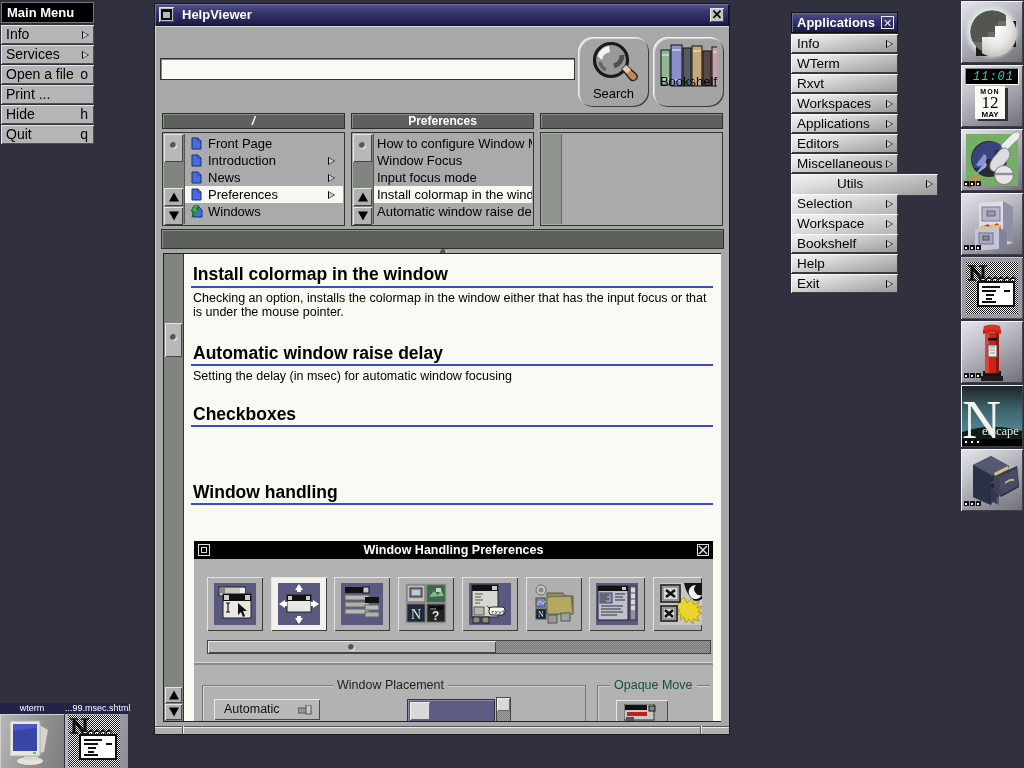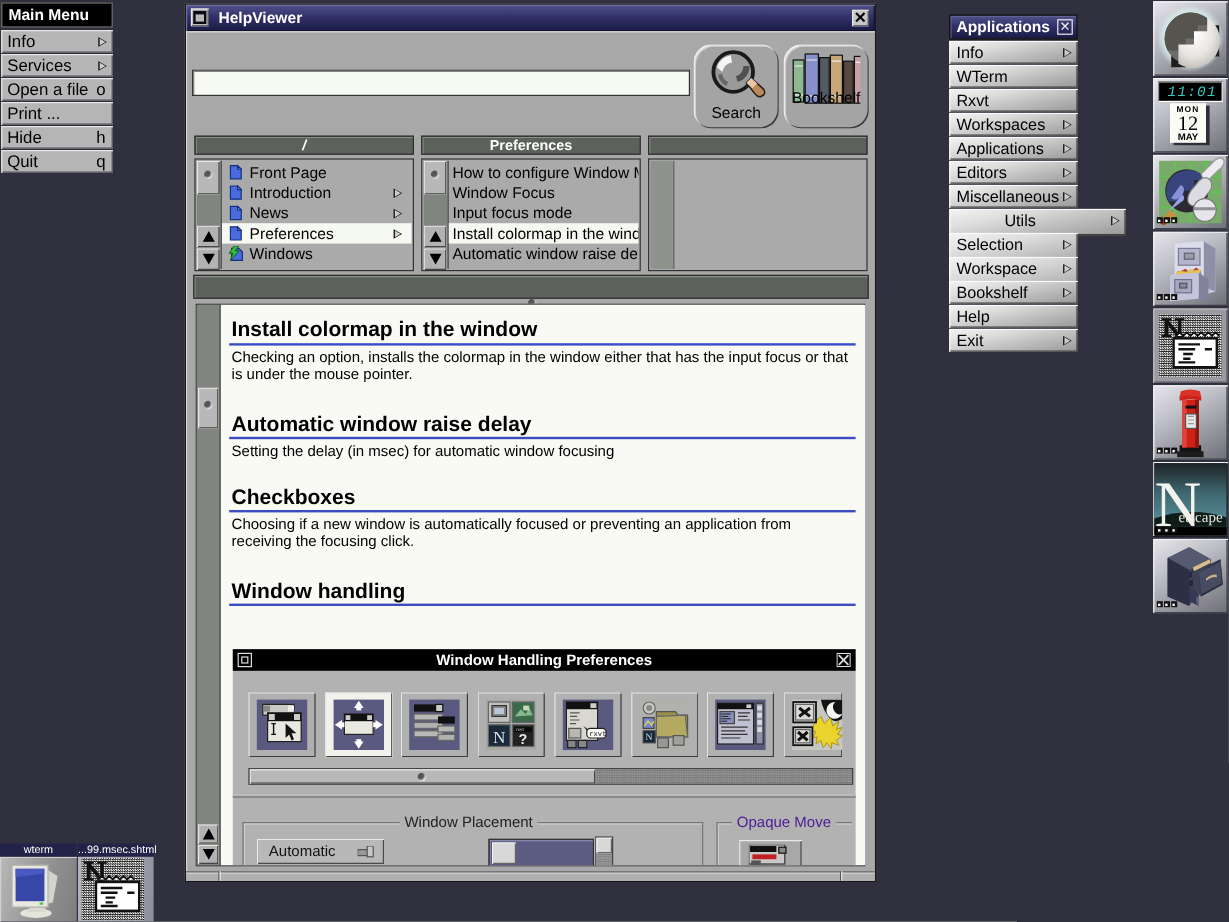"Choosing if a new window" div.a { html: <div>Choosing if a new window is automatically focused or preventing an application from<br>receiving the focusing click.</div> -> none }
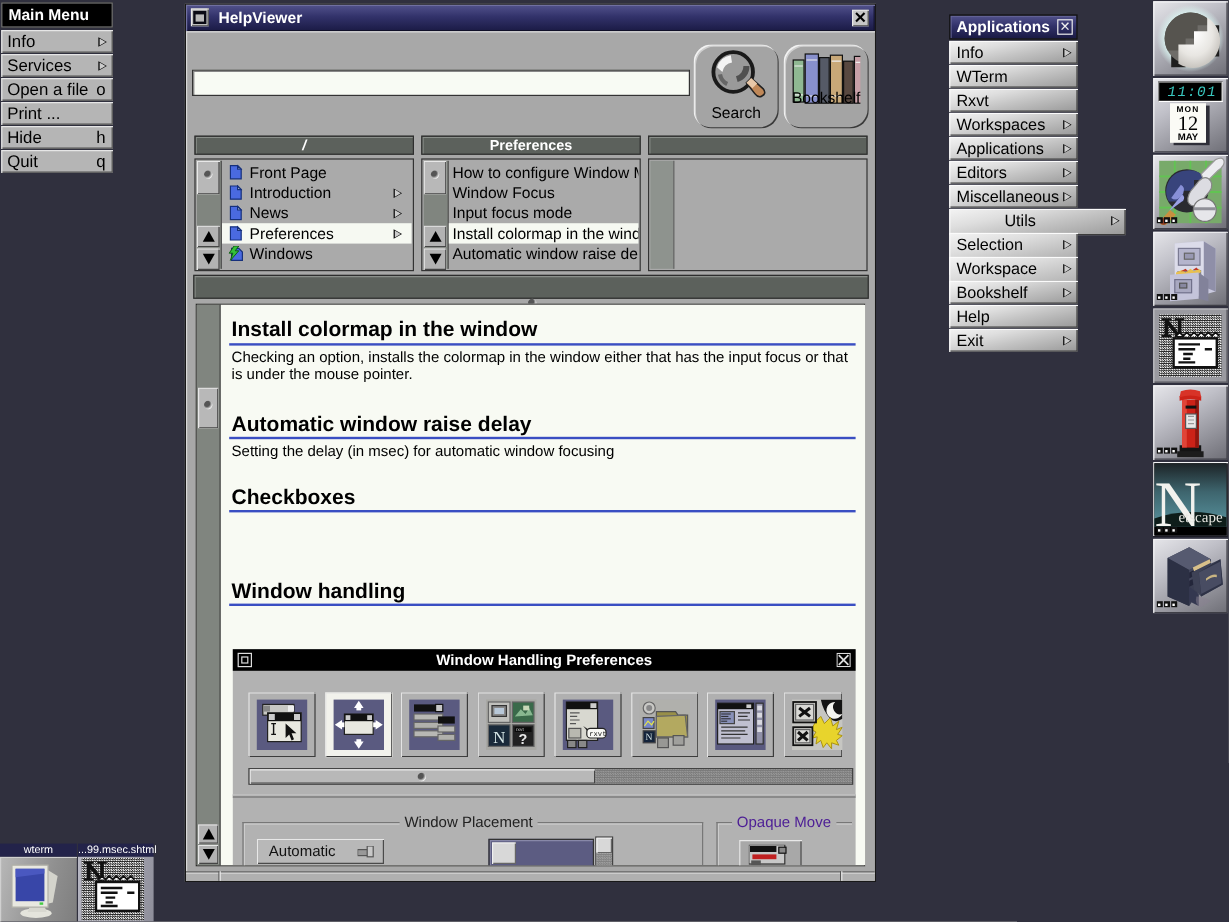"Opaque Move" div.a { color: #4c1d95 -> #14532d }
